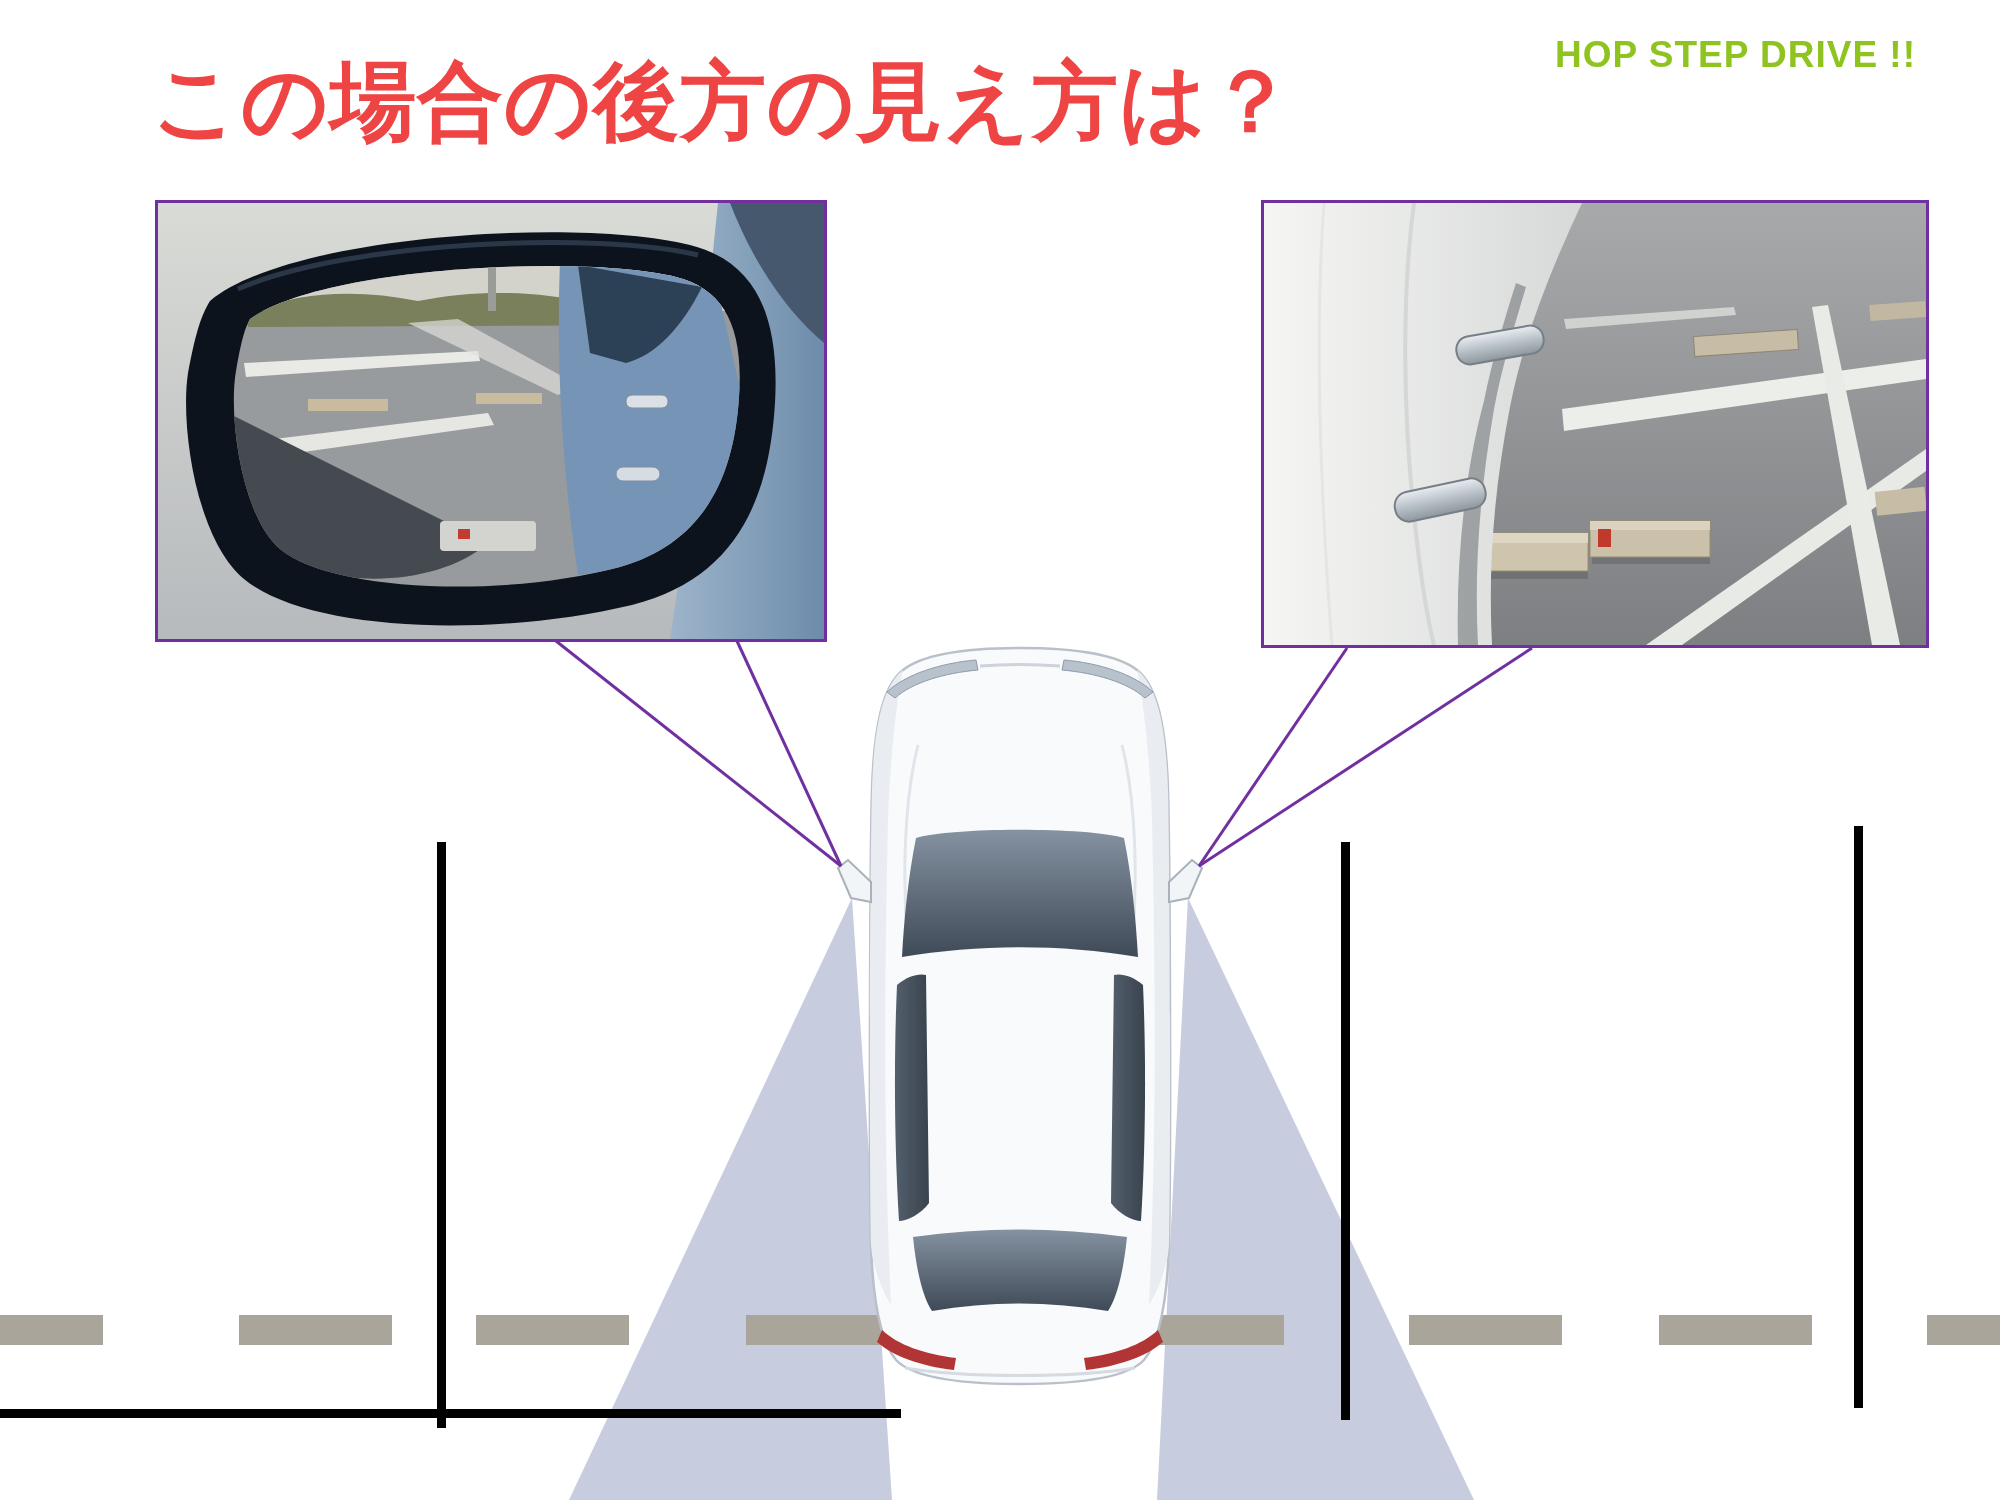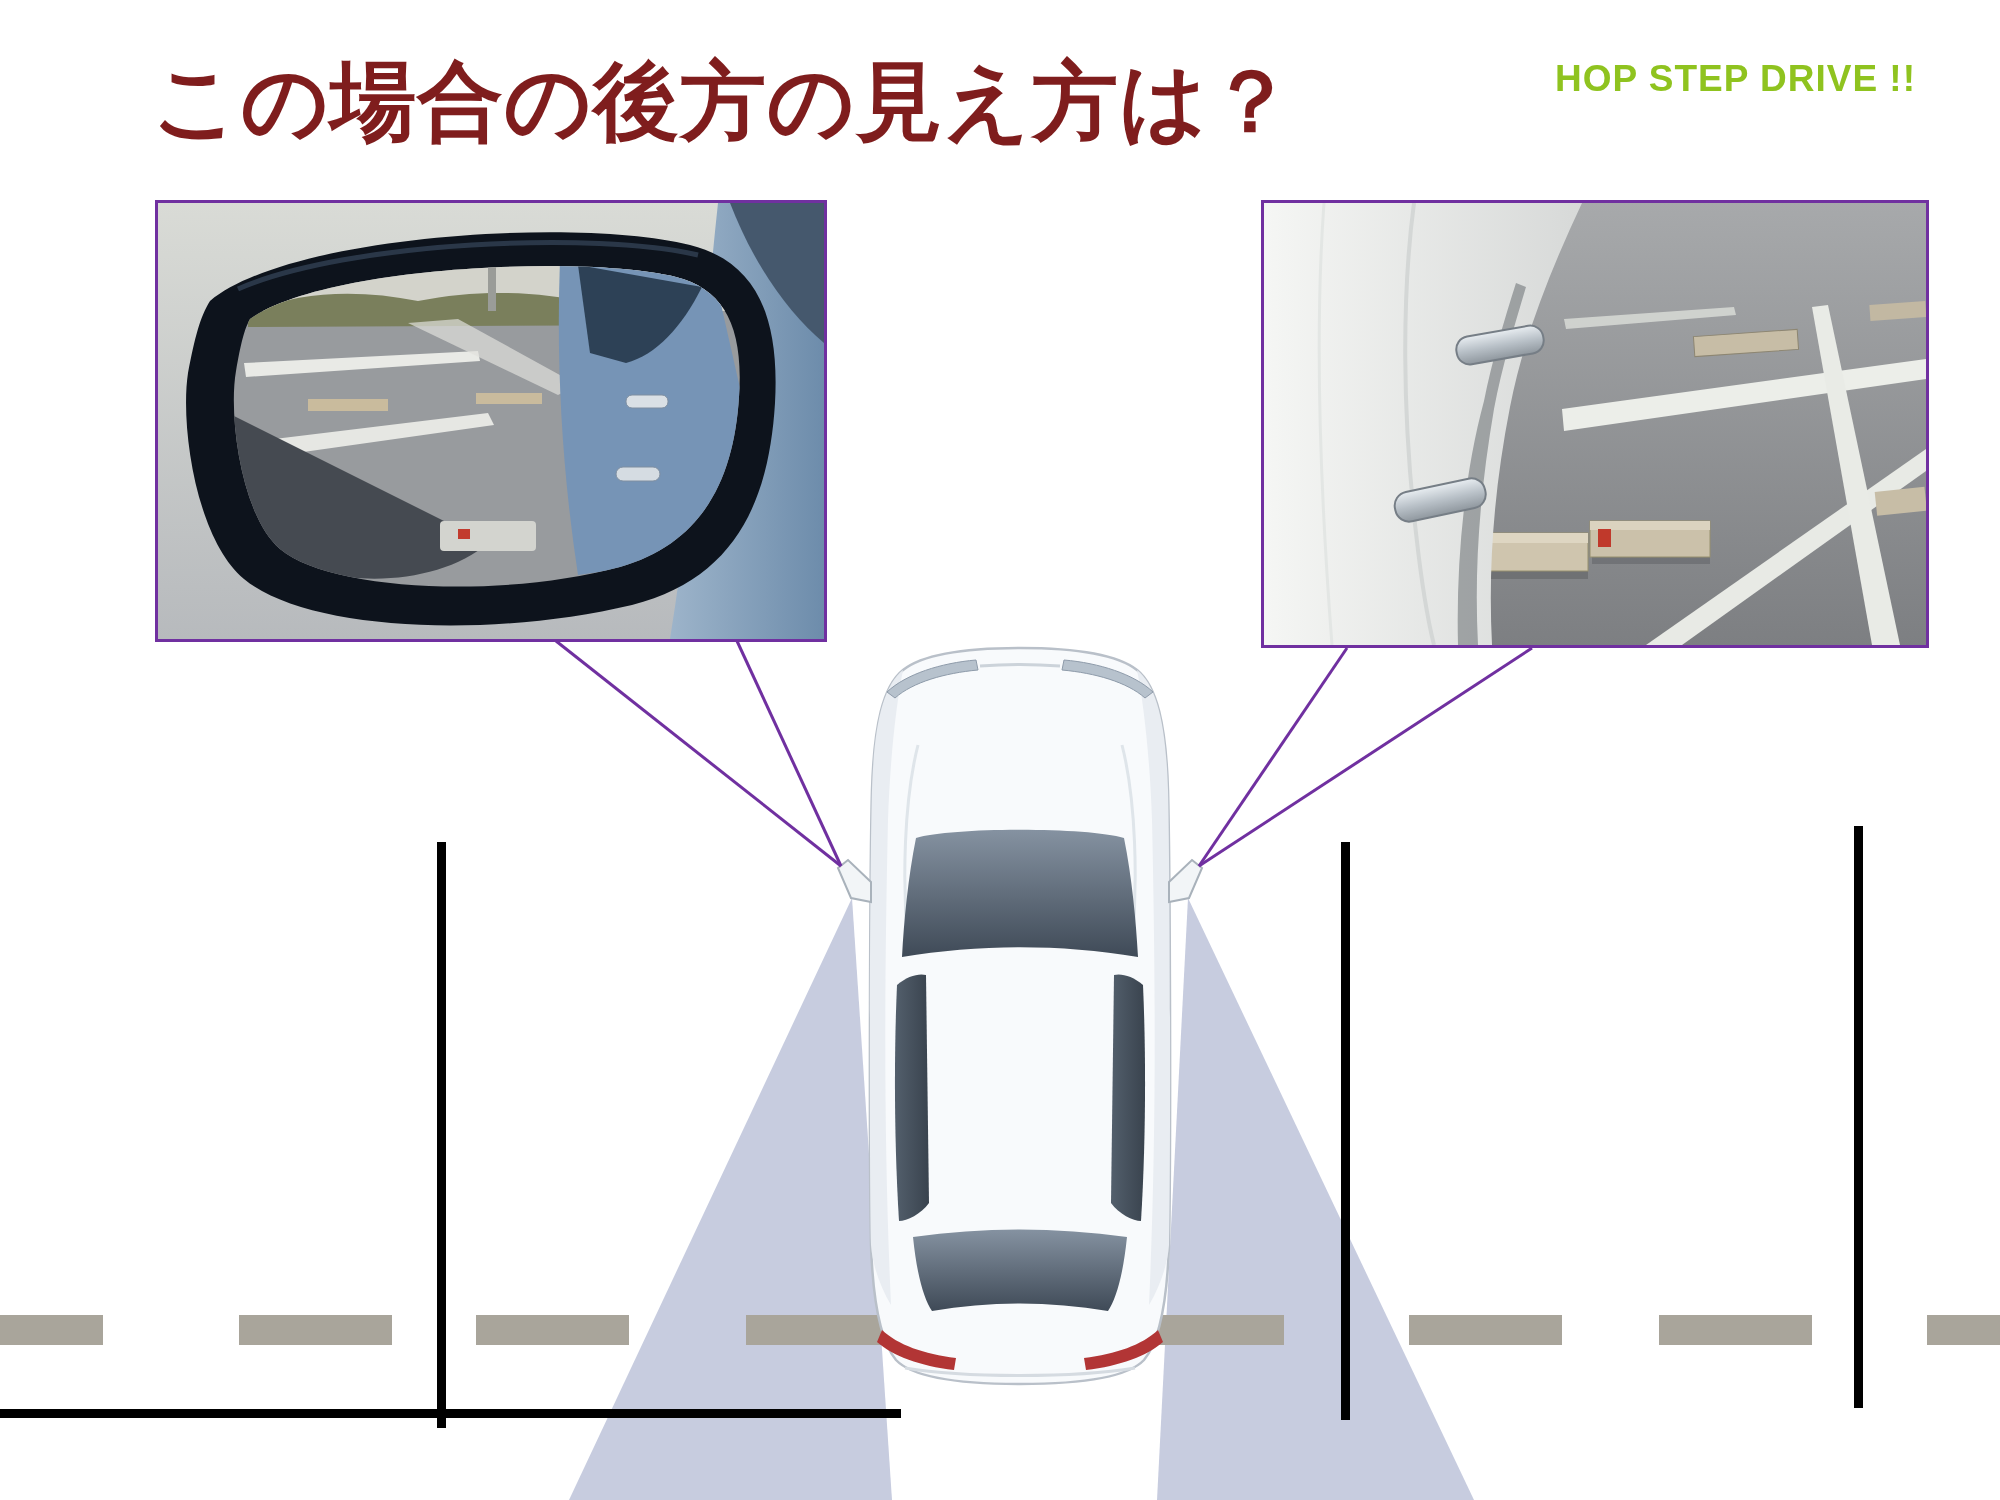"この場合の後方の見え方は？" #title { color: #7f1d1d -> #ef4444 }
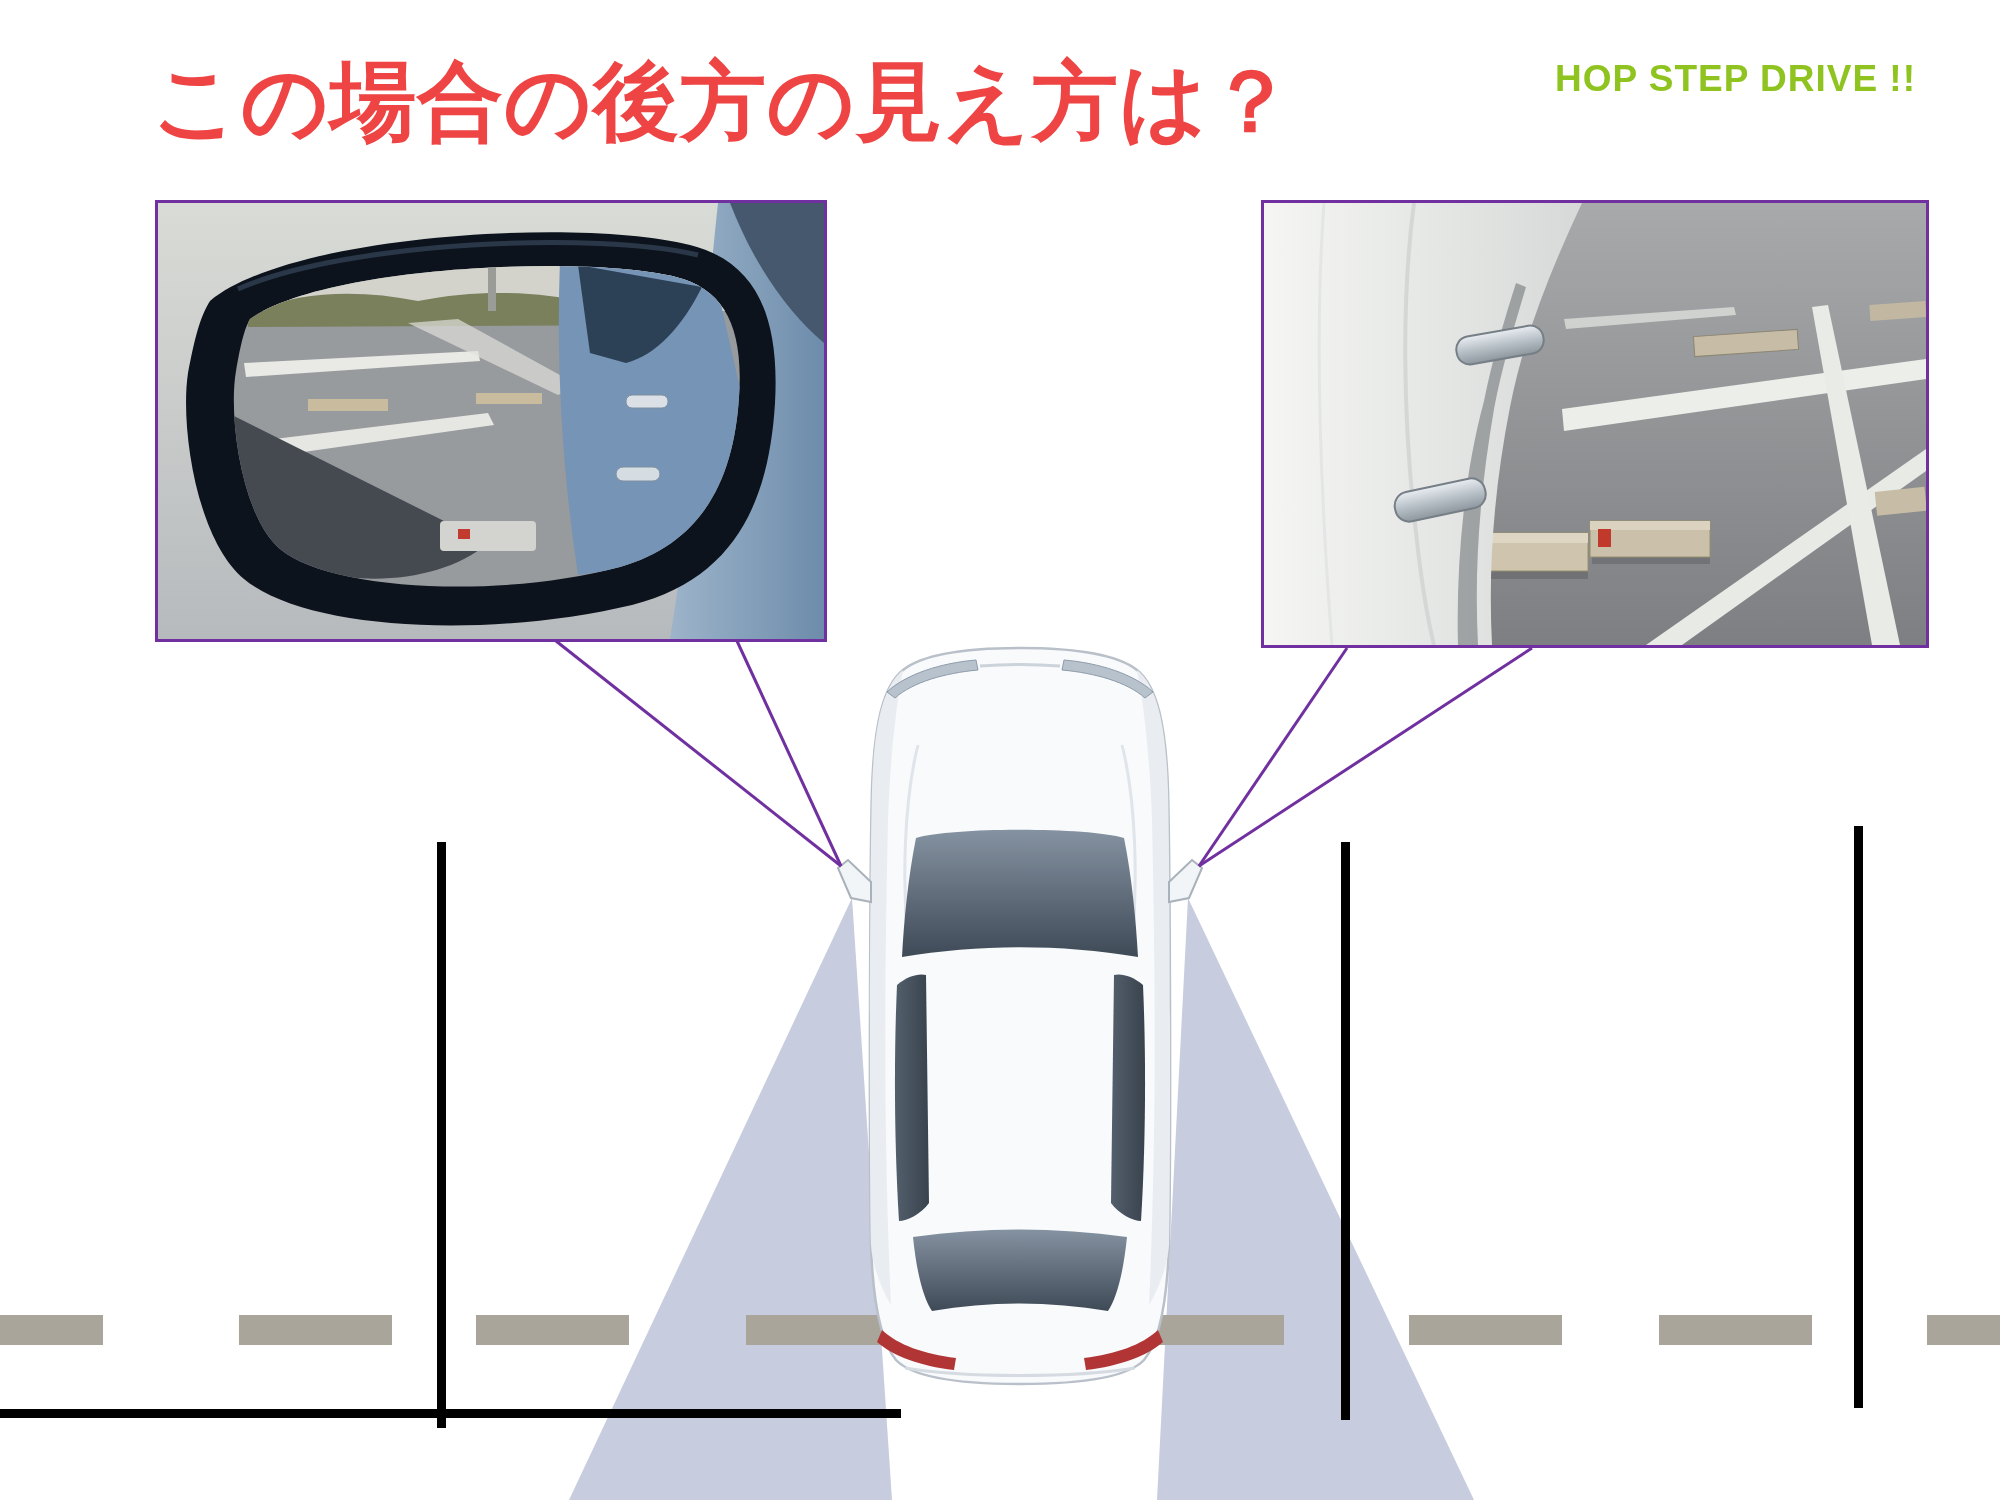"HOP STEP DRIVE !!" #logo { margin-top: 24px -> none }
